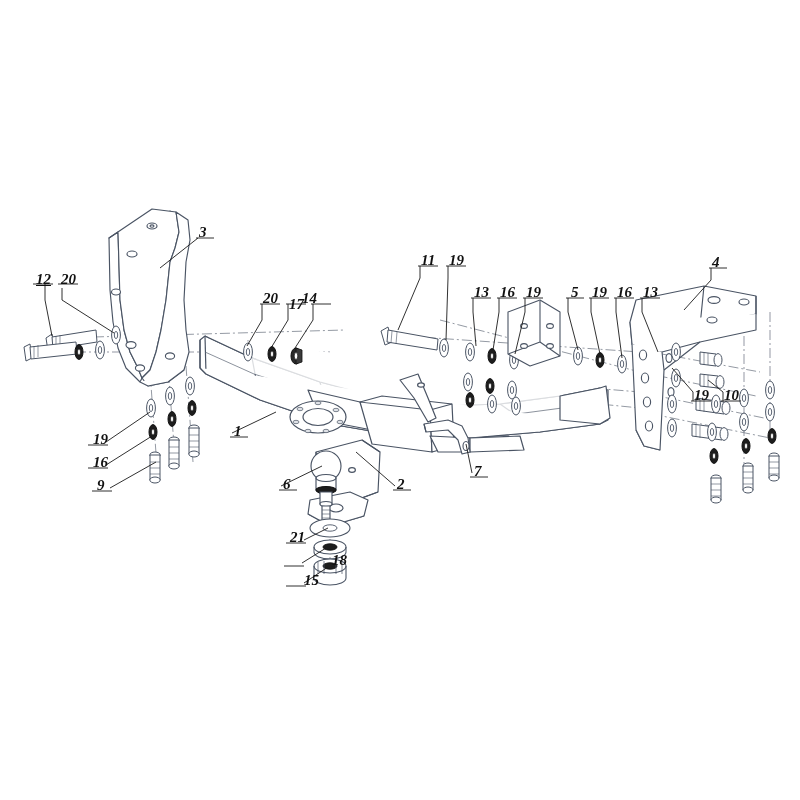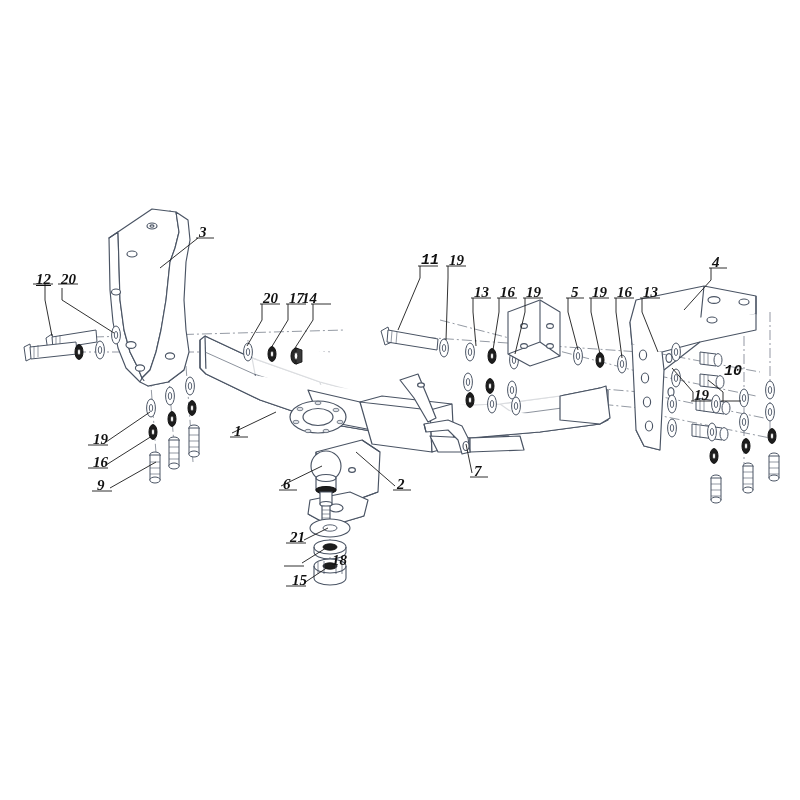"11" span.callout { font-family: Liberation Mono, monospace -> none }
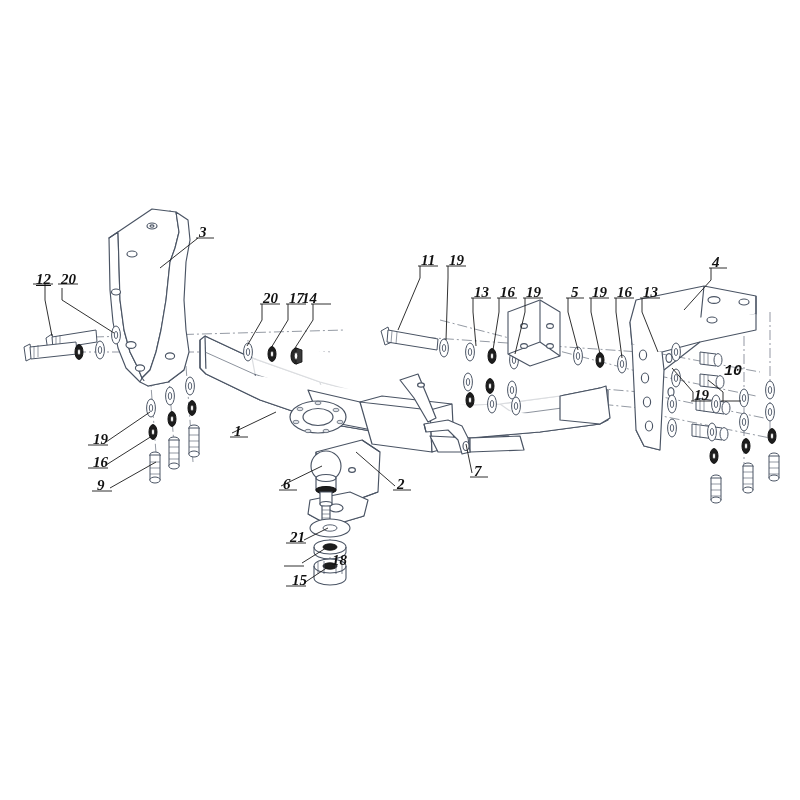"17" span.callout { top: 291px -> 297px }
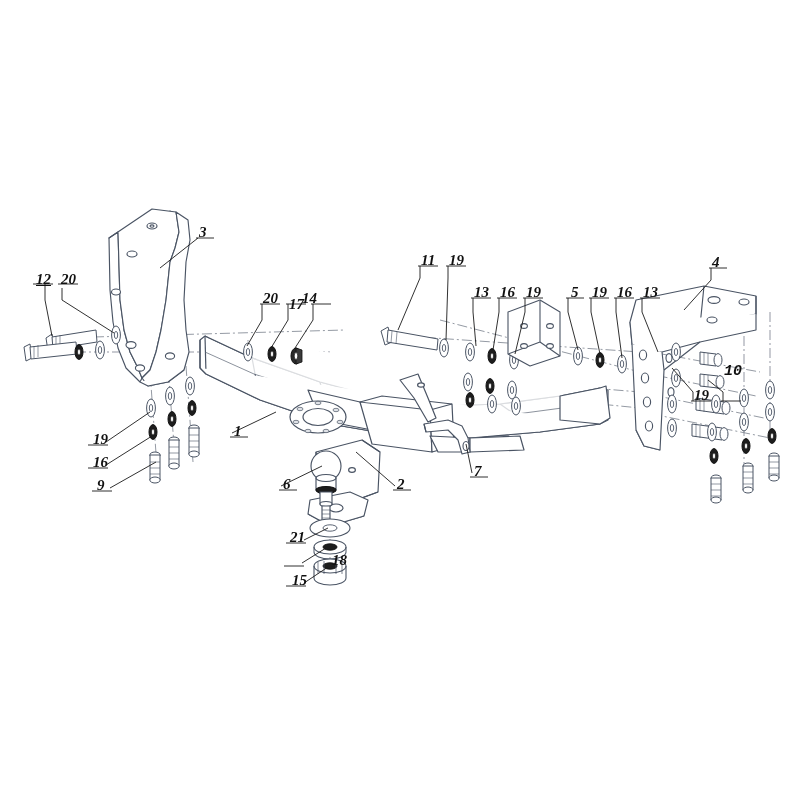"10" span.callout { font-family: Liberation Mono, monospace -> none; top: 364px -> 388px }
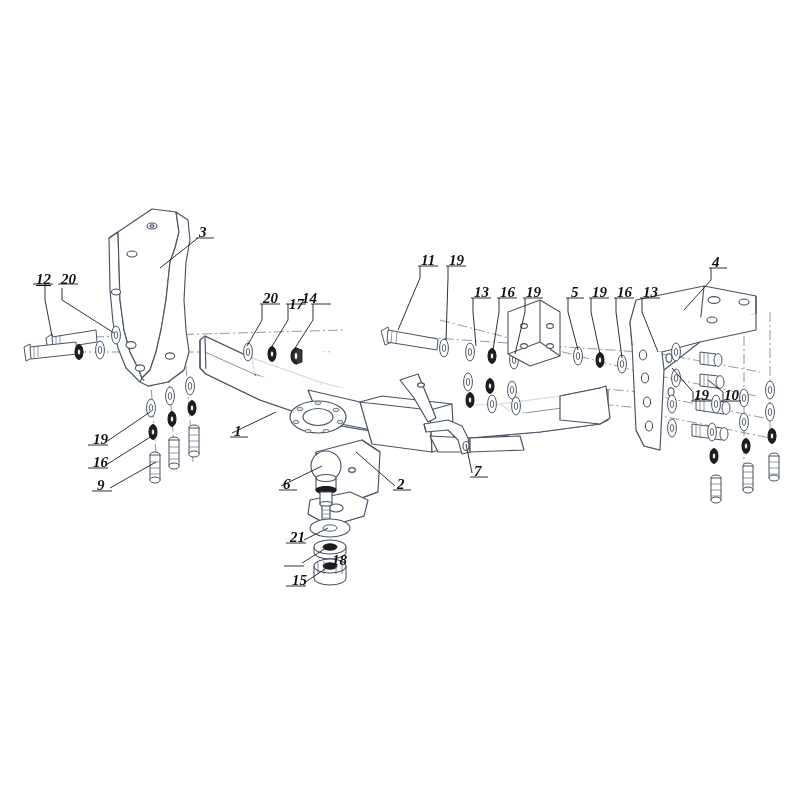"15" span.callout { left: 292px -> 304px }
